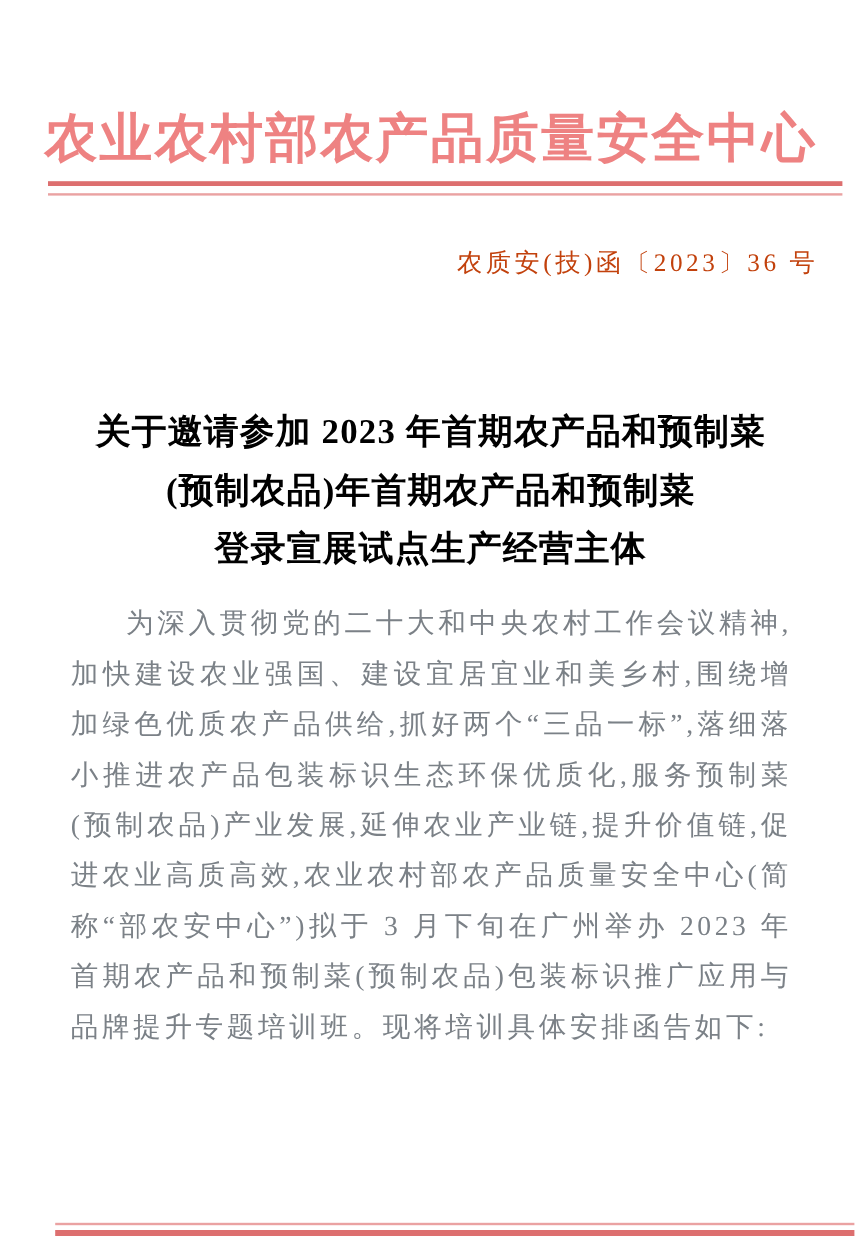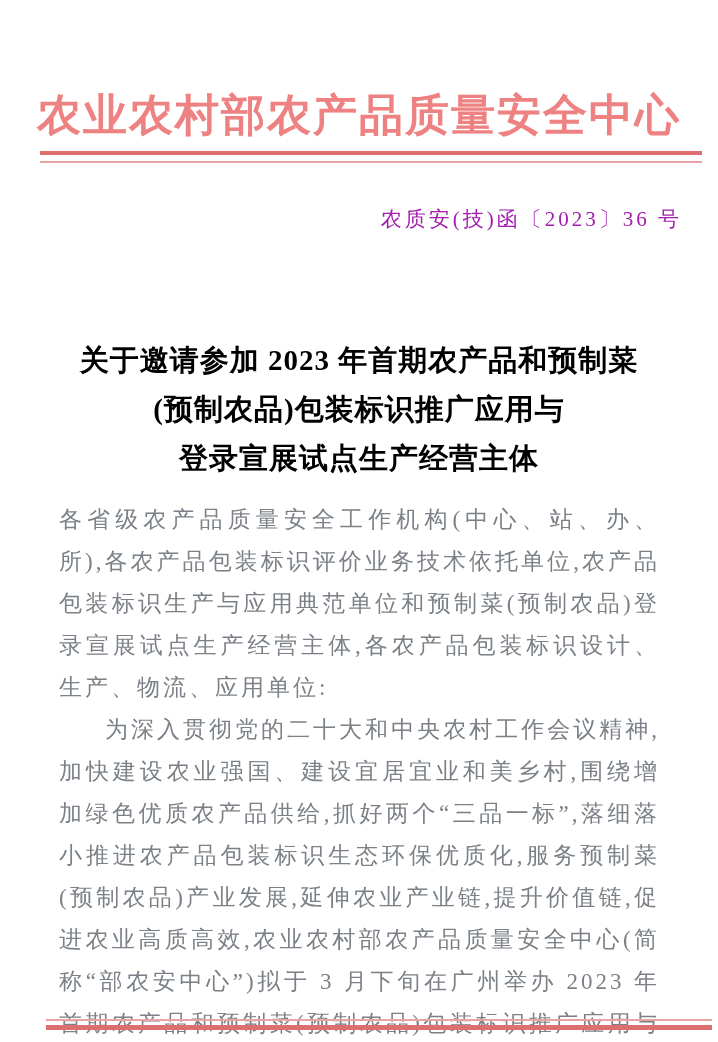"农质安(技)函〔2023〕36 号" .doc-number { color: #a21caf -> #c2410c }
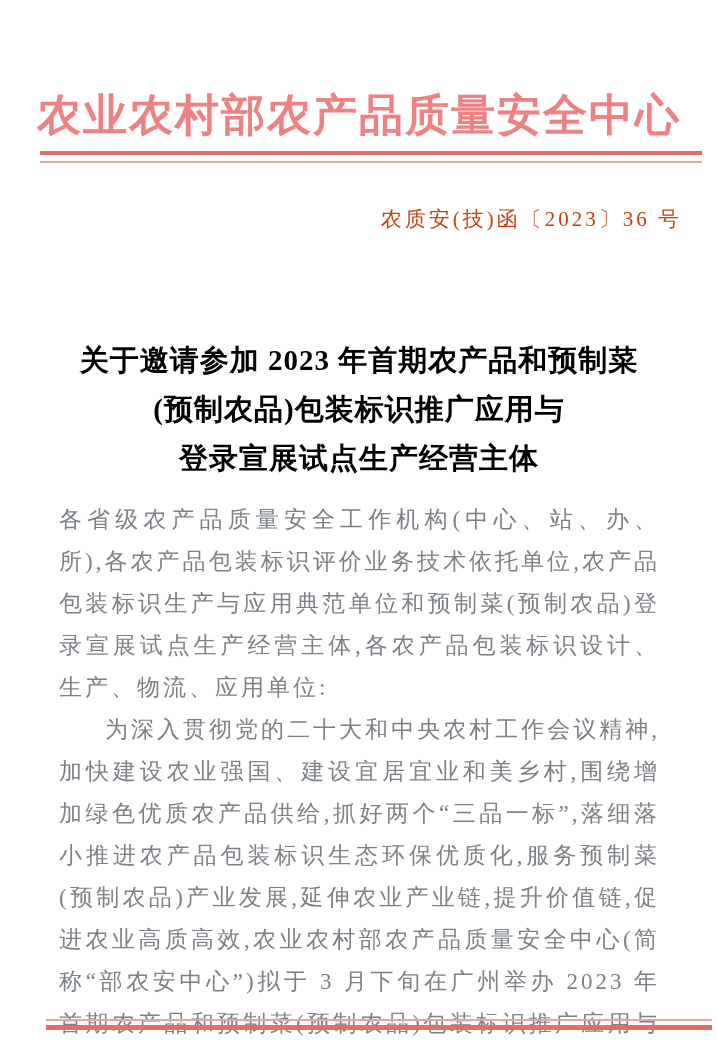"(预制农品)包装标识推广应用与" div.title-line { text: 包装标识推广应用与 -> 年首期农产品和预制菜 }
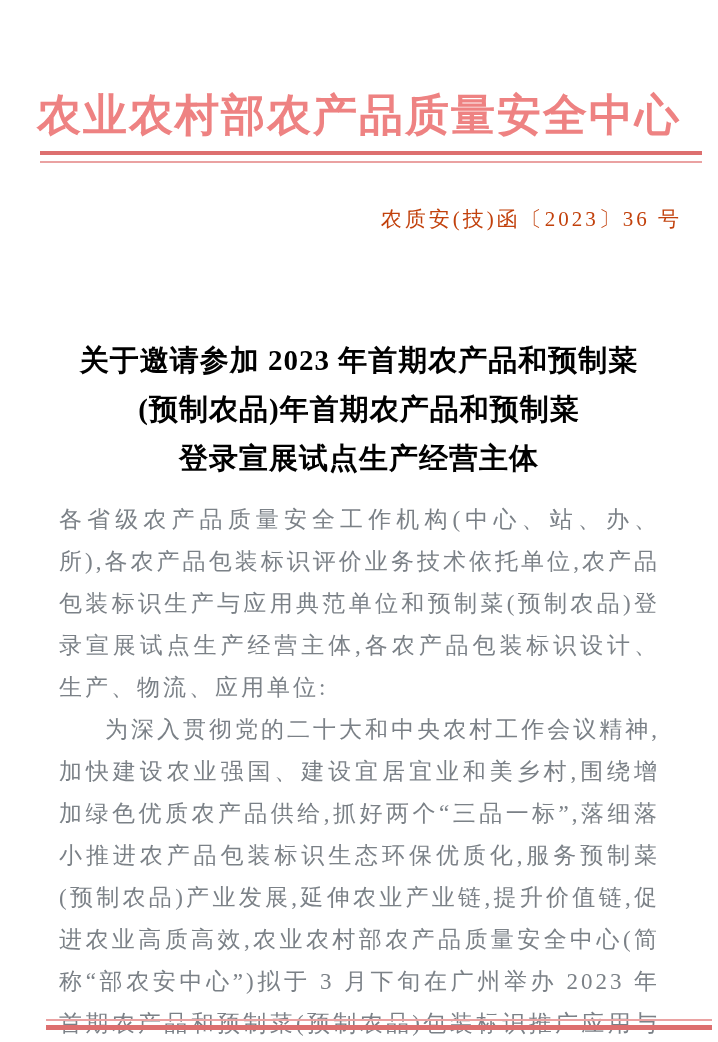"各省级农产品质量安全工作机构(中心、站、办、所),各农产品包装标识评价业务技术依" p.para { html: <p>各省级农产品质量安全工作机构(中心、站、办、所),各农产品包装标识评价业务技术依托单位,农产品包装标识生产与应用典范单位和预制菜(预制农品)登录宣展试点生产经营主体,各农产品包装标识设计、生产、物流、应用单位:</p> -> none }
